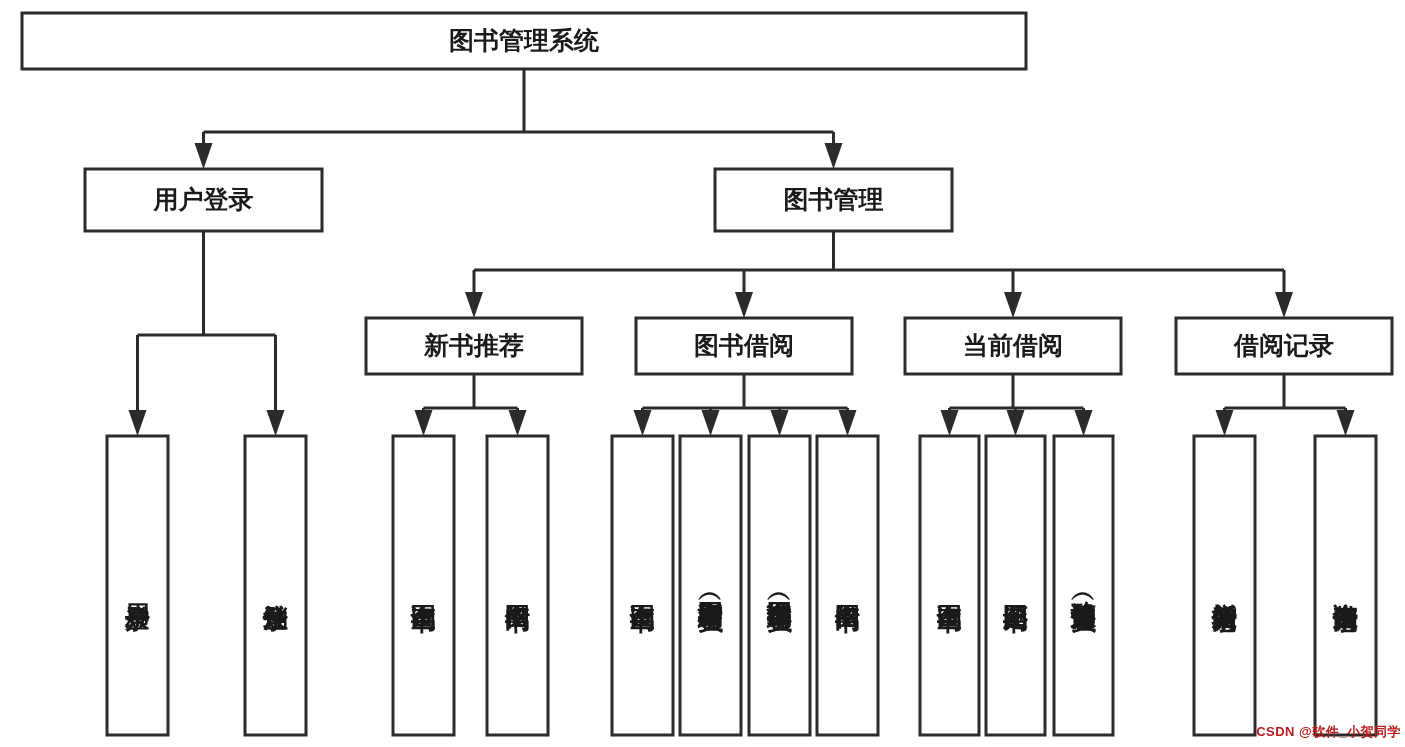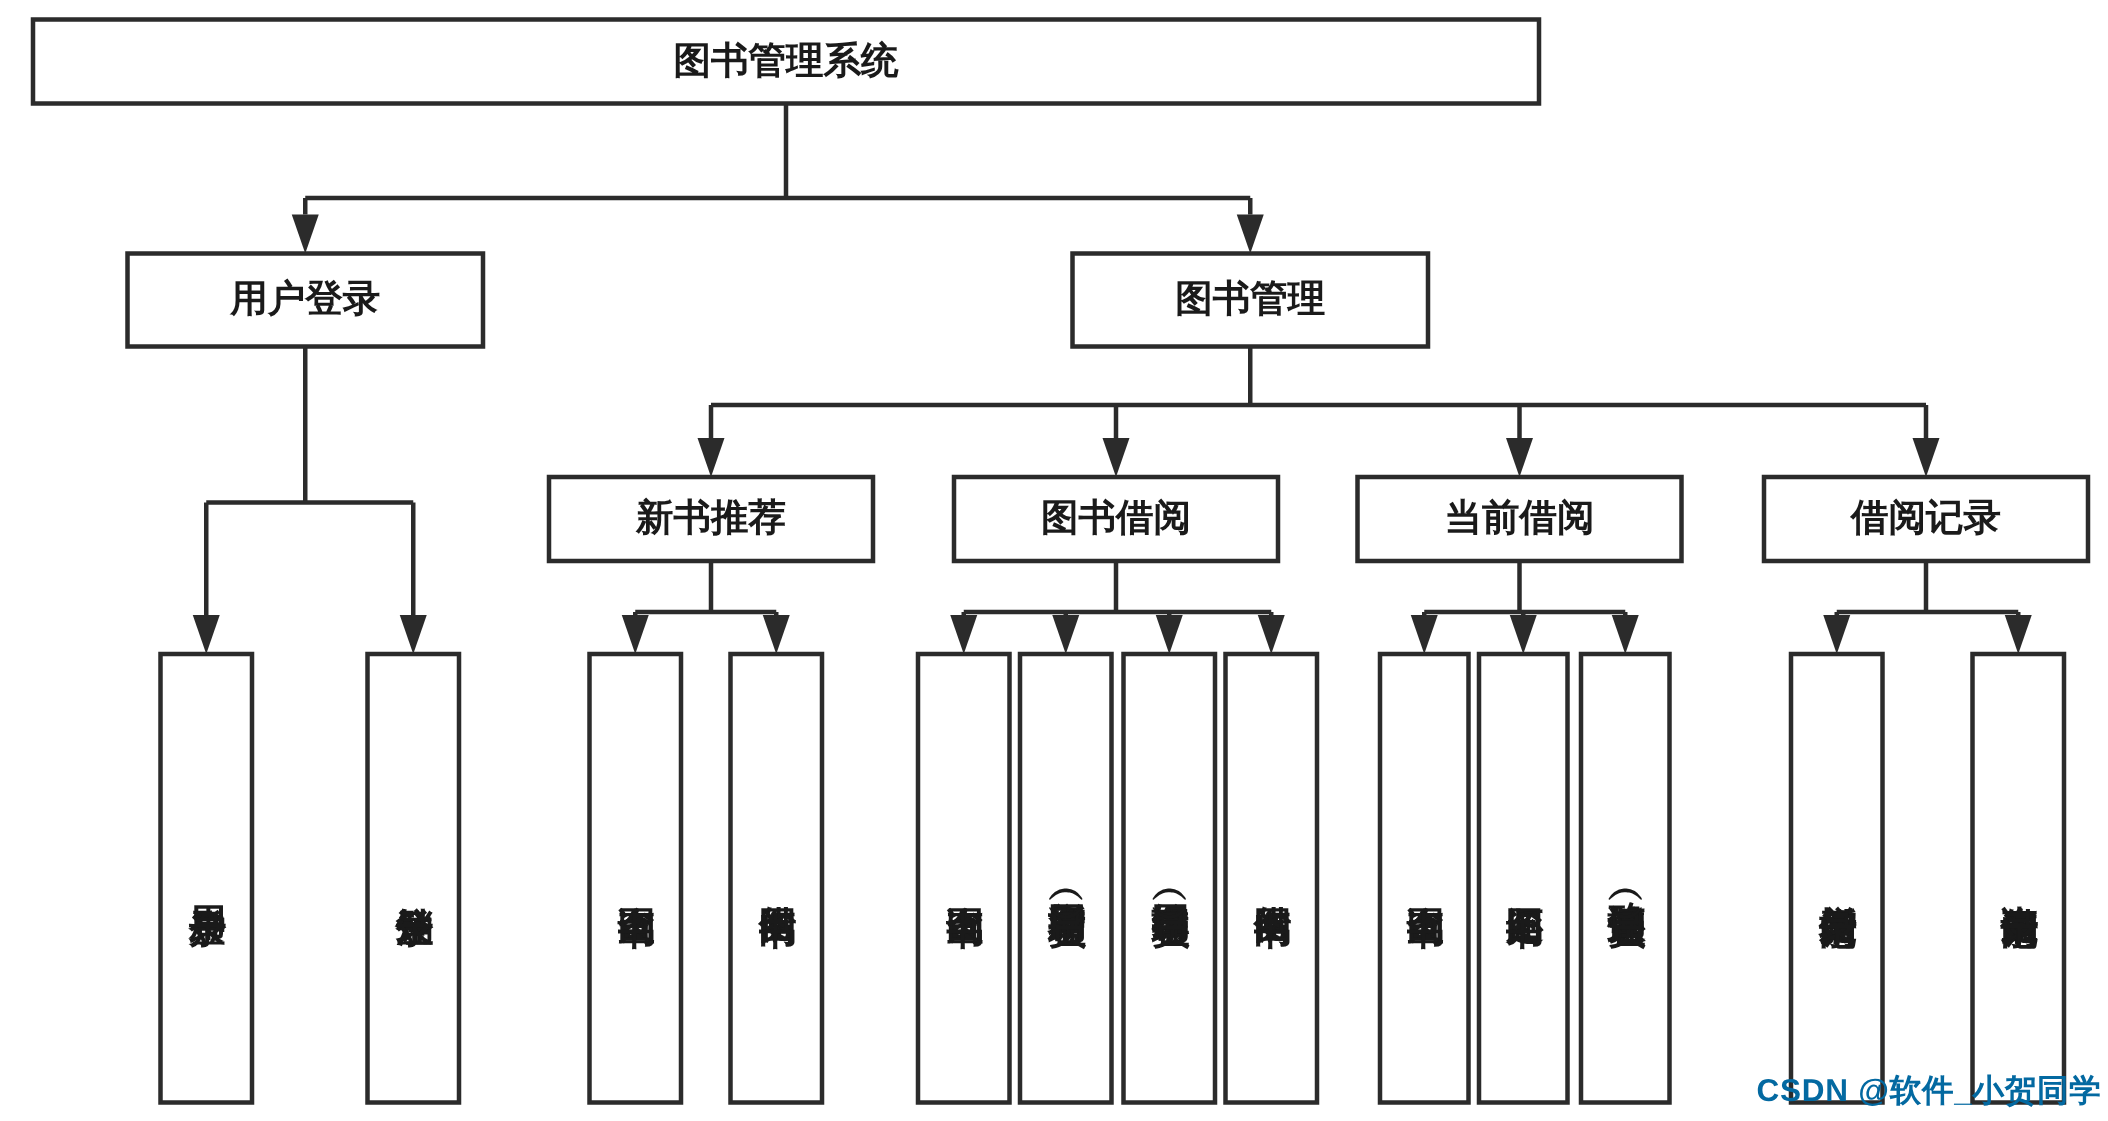"CSDN @软件_小贺同学" .watermark { color: #0369a1 -> #b91c1c; font-size: 21px -> 13px }
